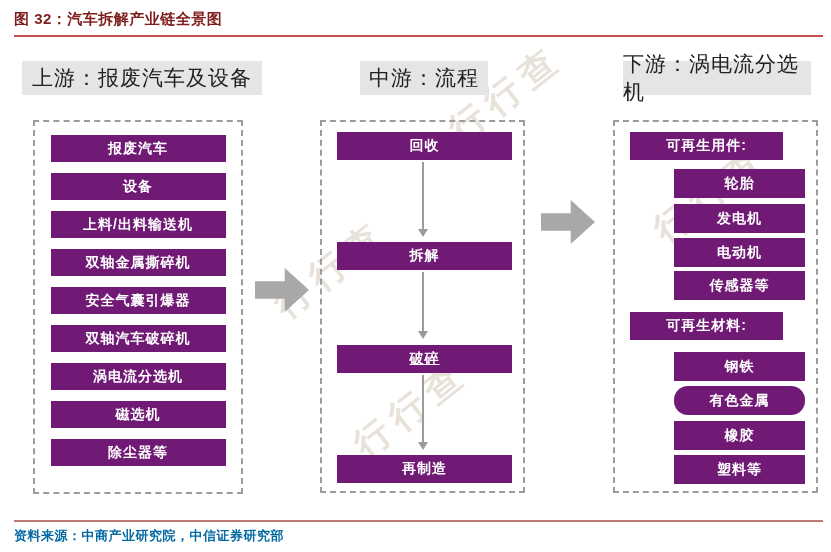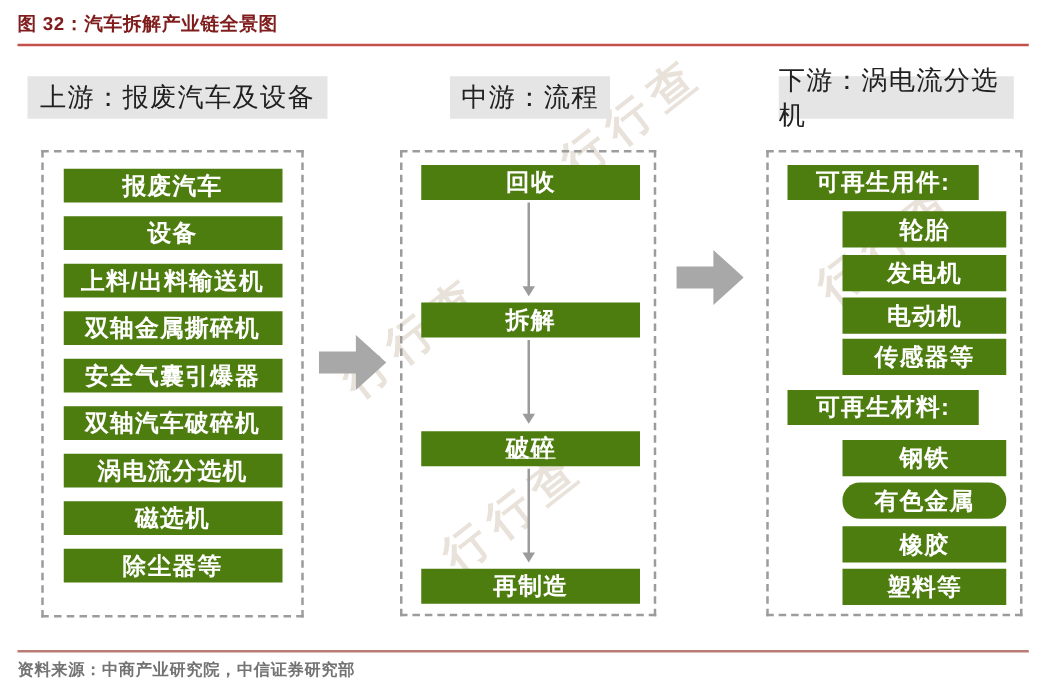"报废汽车" .redbox { background: #4d7c0f -> #701a75; font-size: 19px -> 14px }
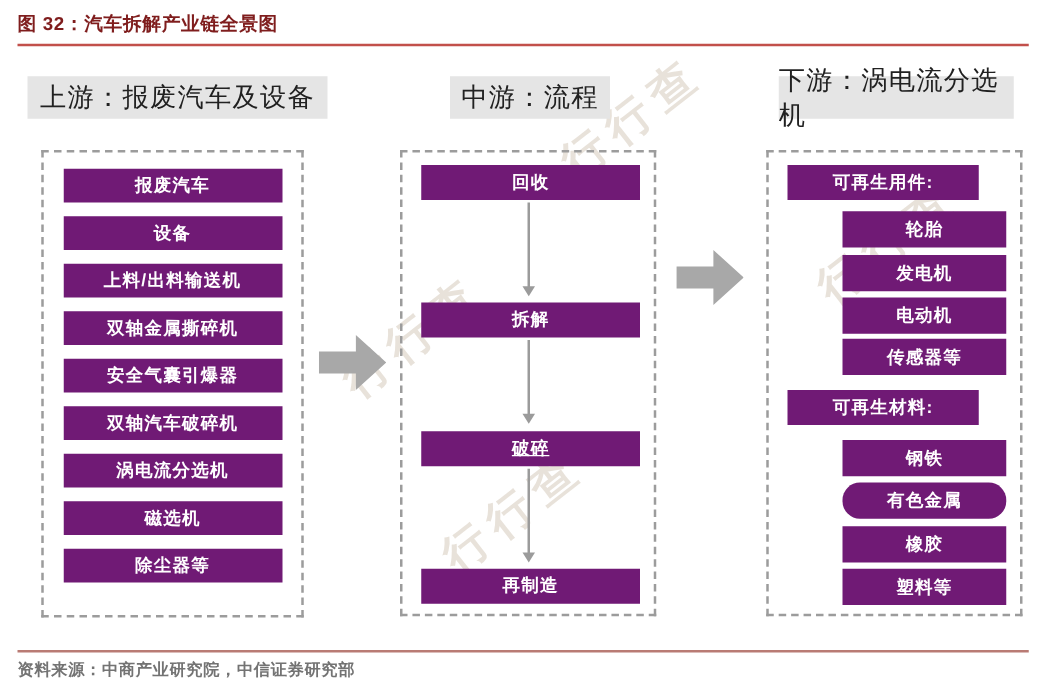"资料来源：中商产业研究院，中信证券研究部" .source-text { color: #737373 -> #0369a1 }
